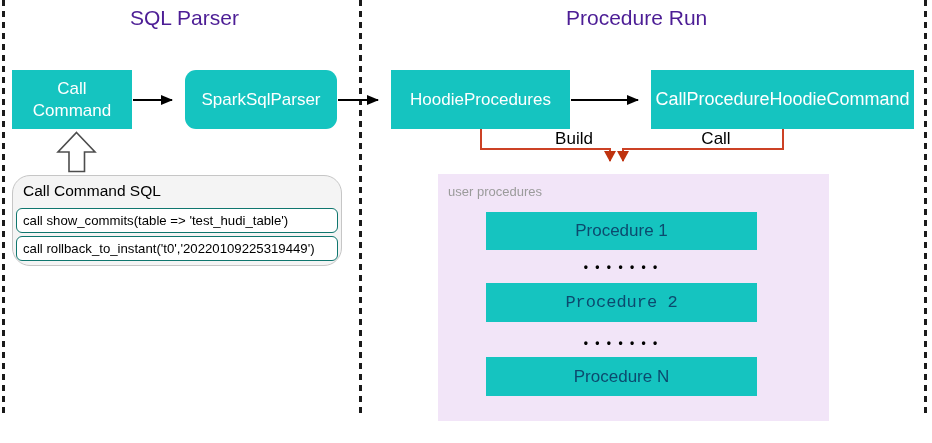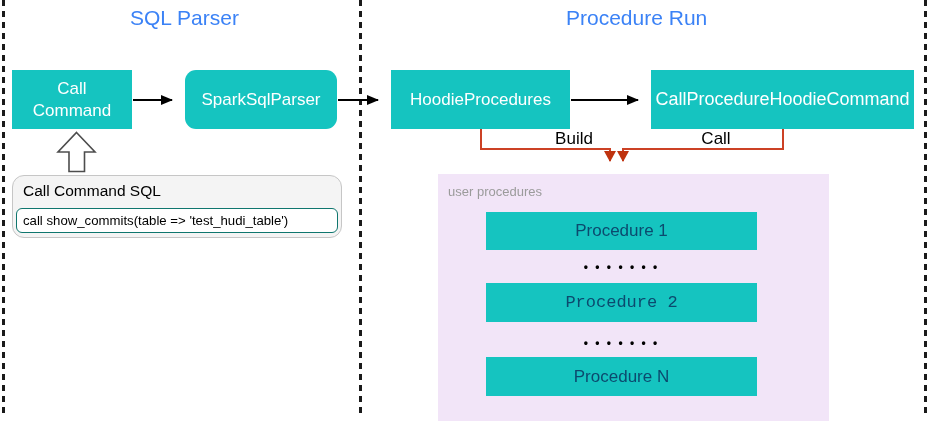"SQL Parser" .section-title { color: #3b82f6 -> #4c1d95 }
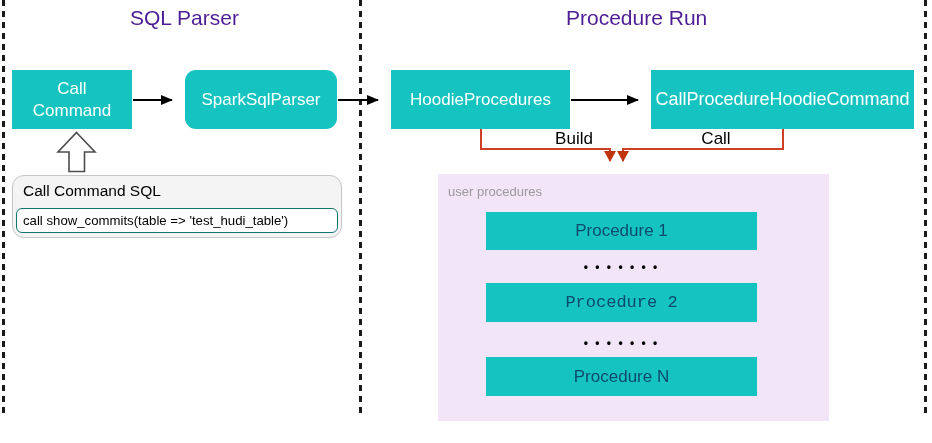"Call Command SQL" .sql-panel { border-radius: 12px -> 18px }
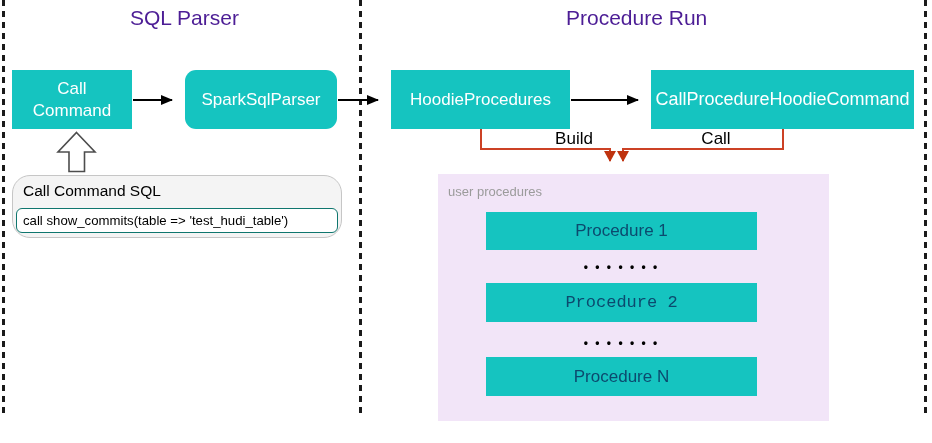"call rollback_to_instant('t0','20220109225319449')" div.sql-row { html: none -> <div>call rollback_to_instant('t0','20220109225319449')</div> }
